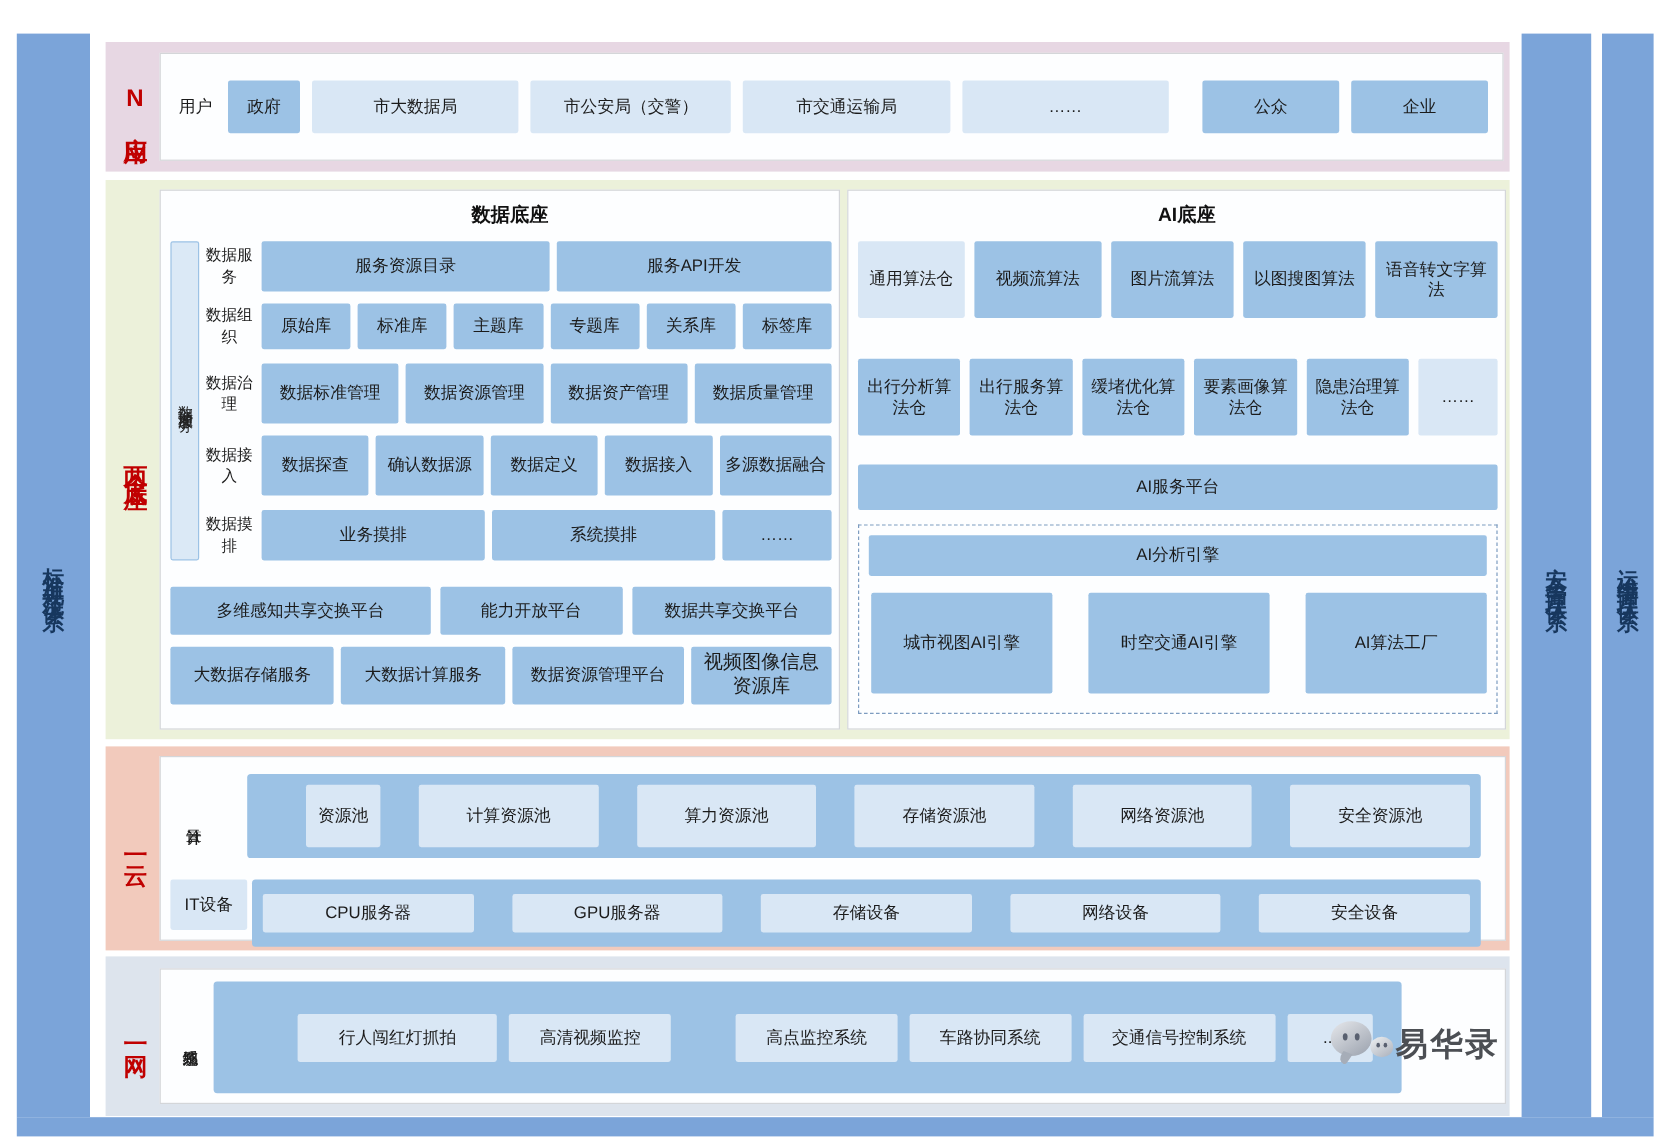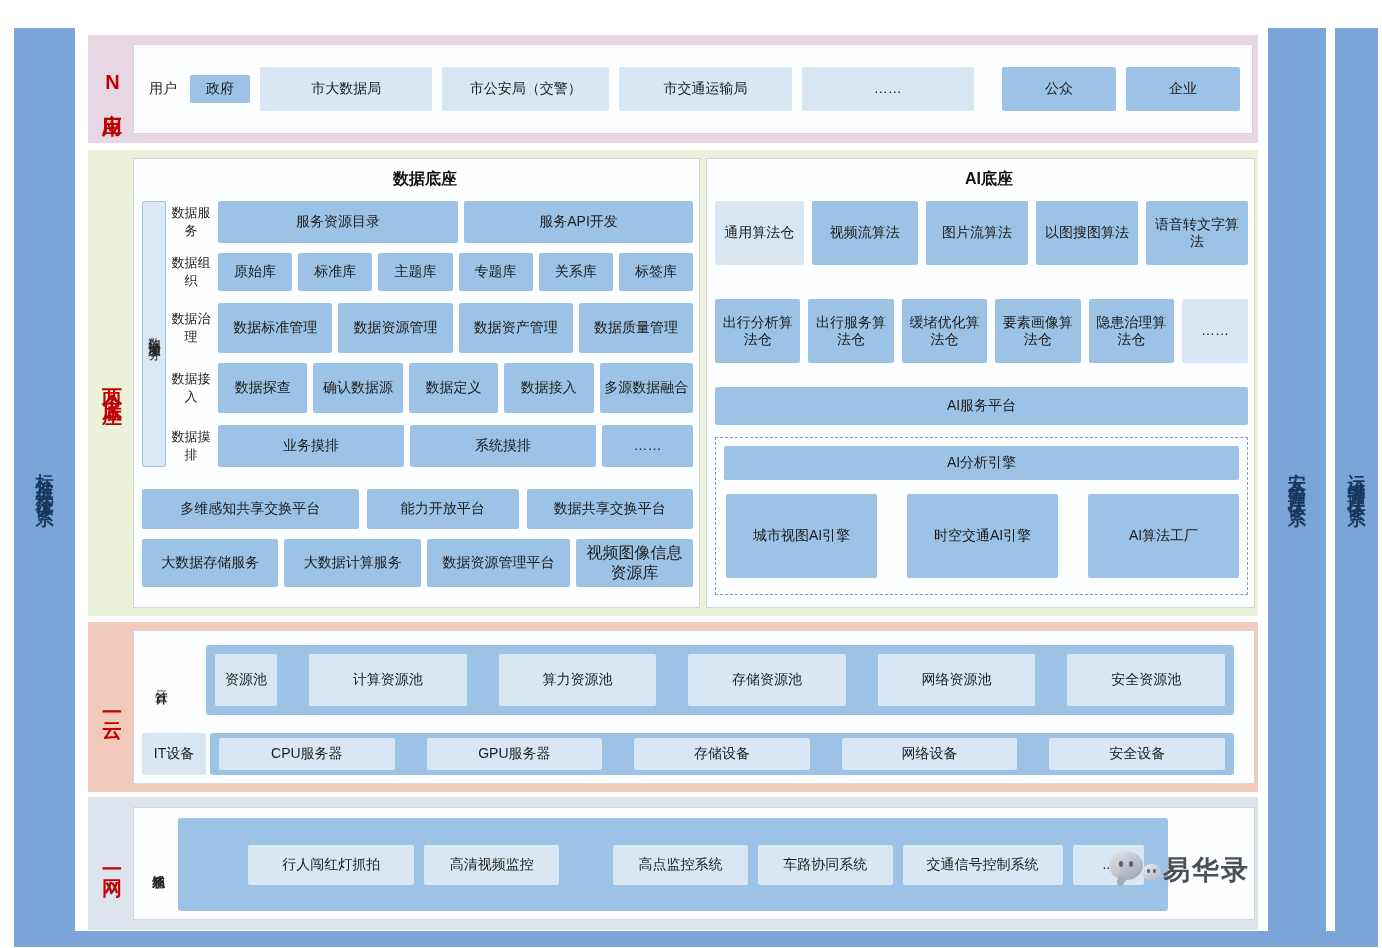"政府" div.bx { height: 28px -> 44px }
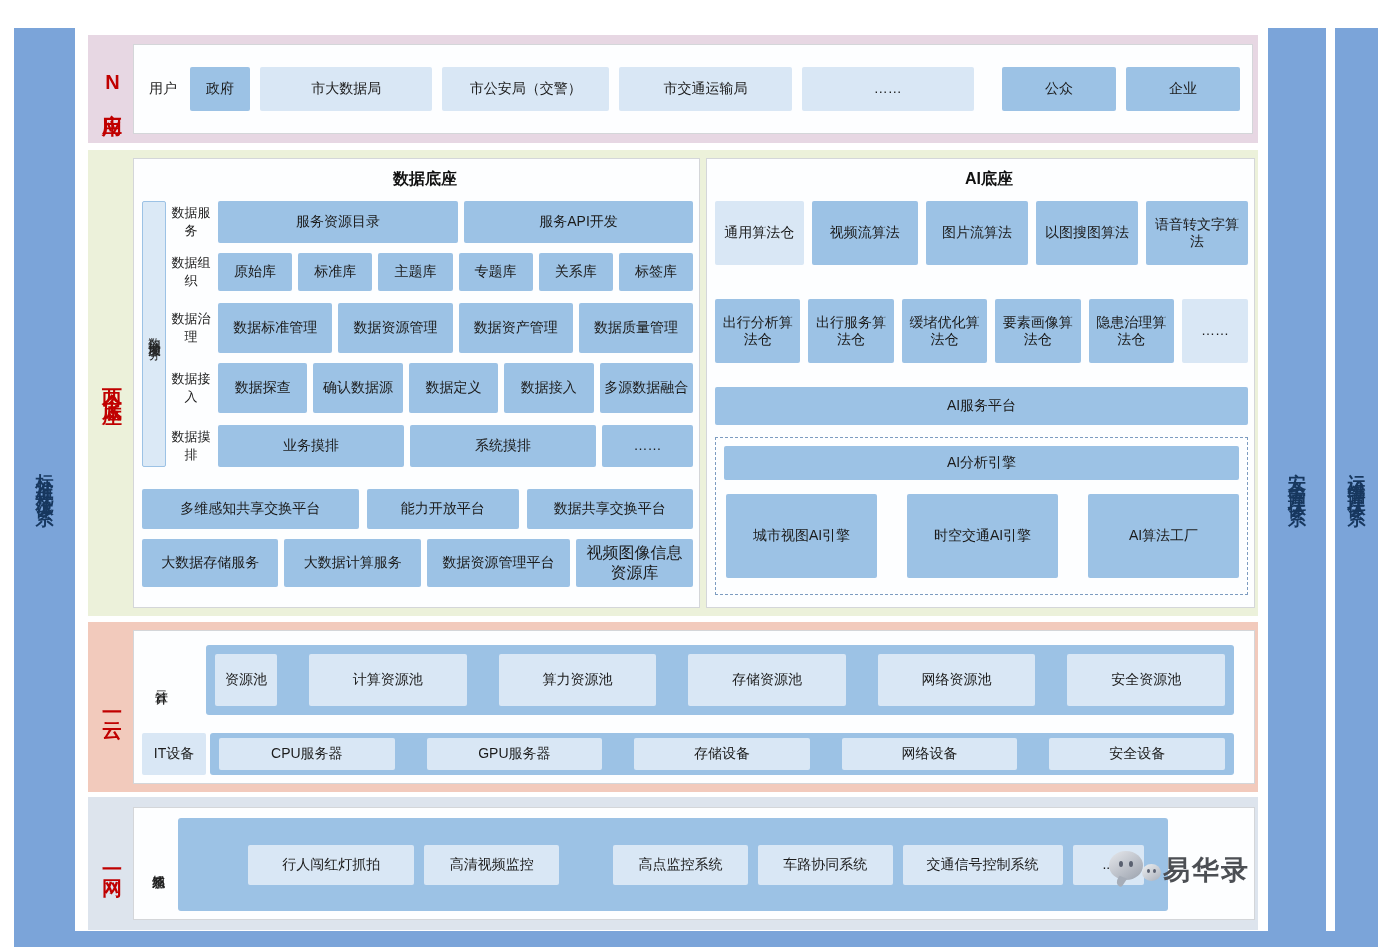"资源池" div.bx { margin-left: none -> 40px }
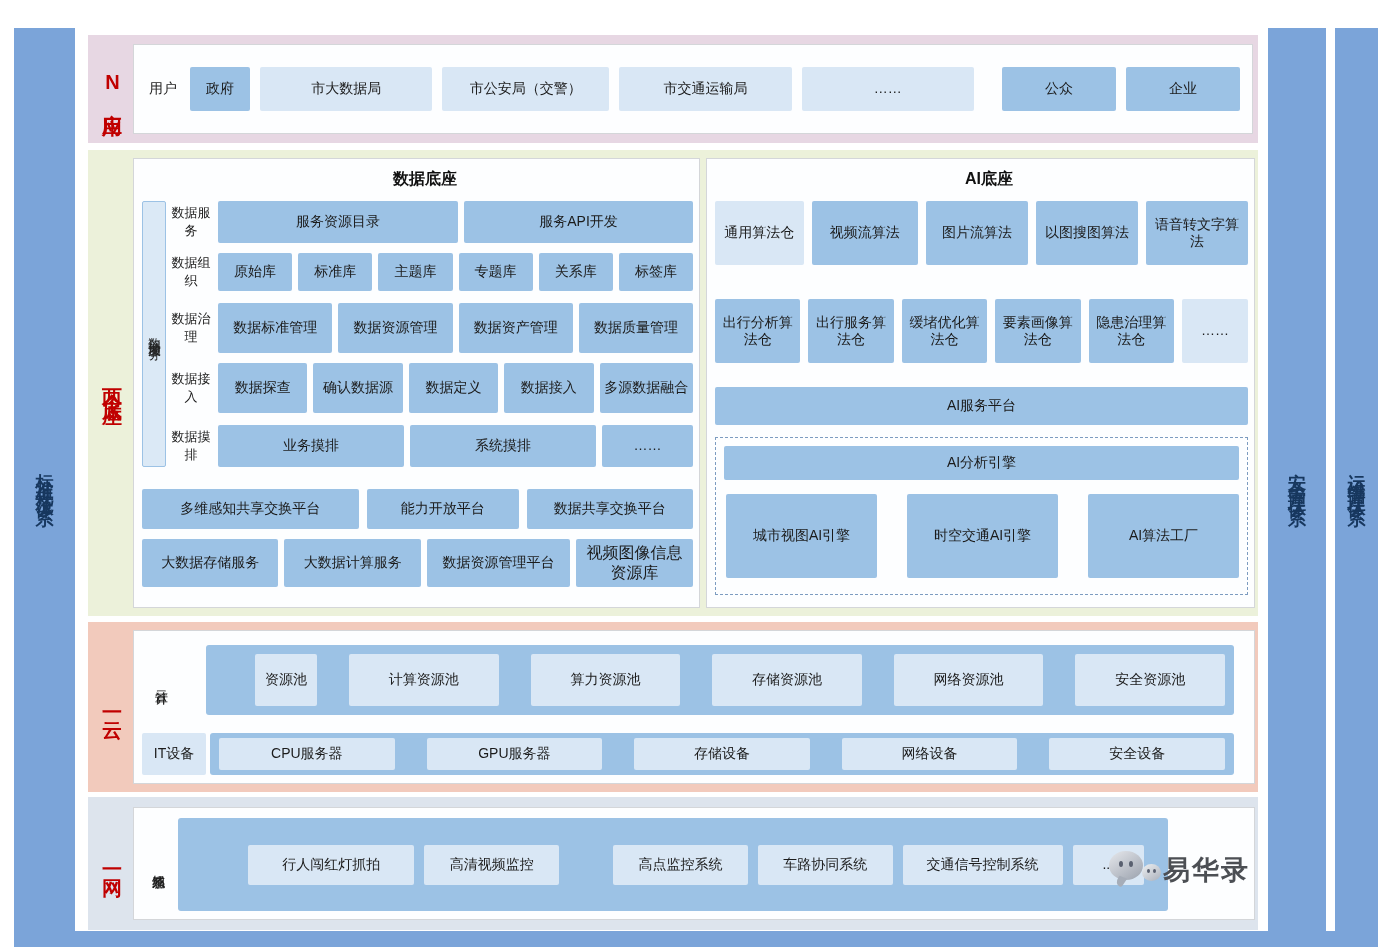"CPU服务器" div.strip { height: 42px -> 56px }
